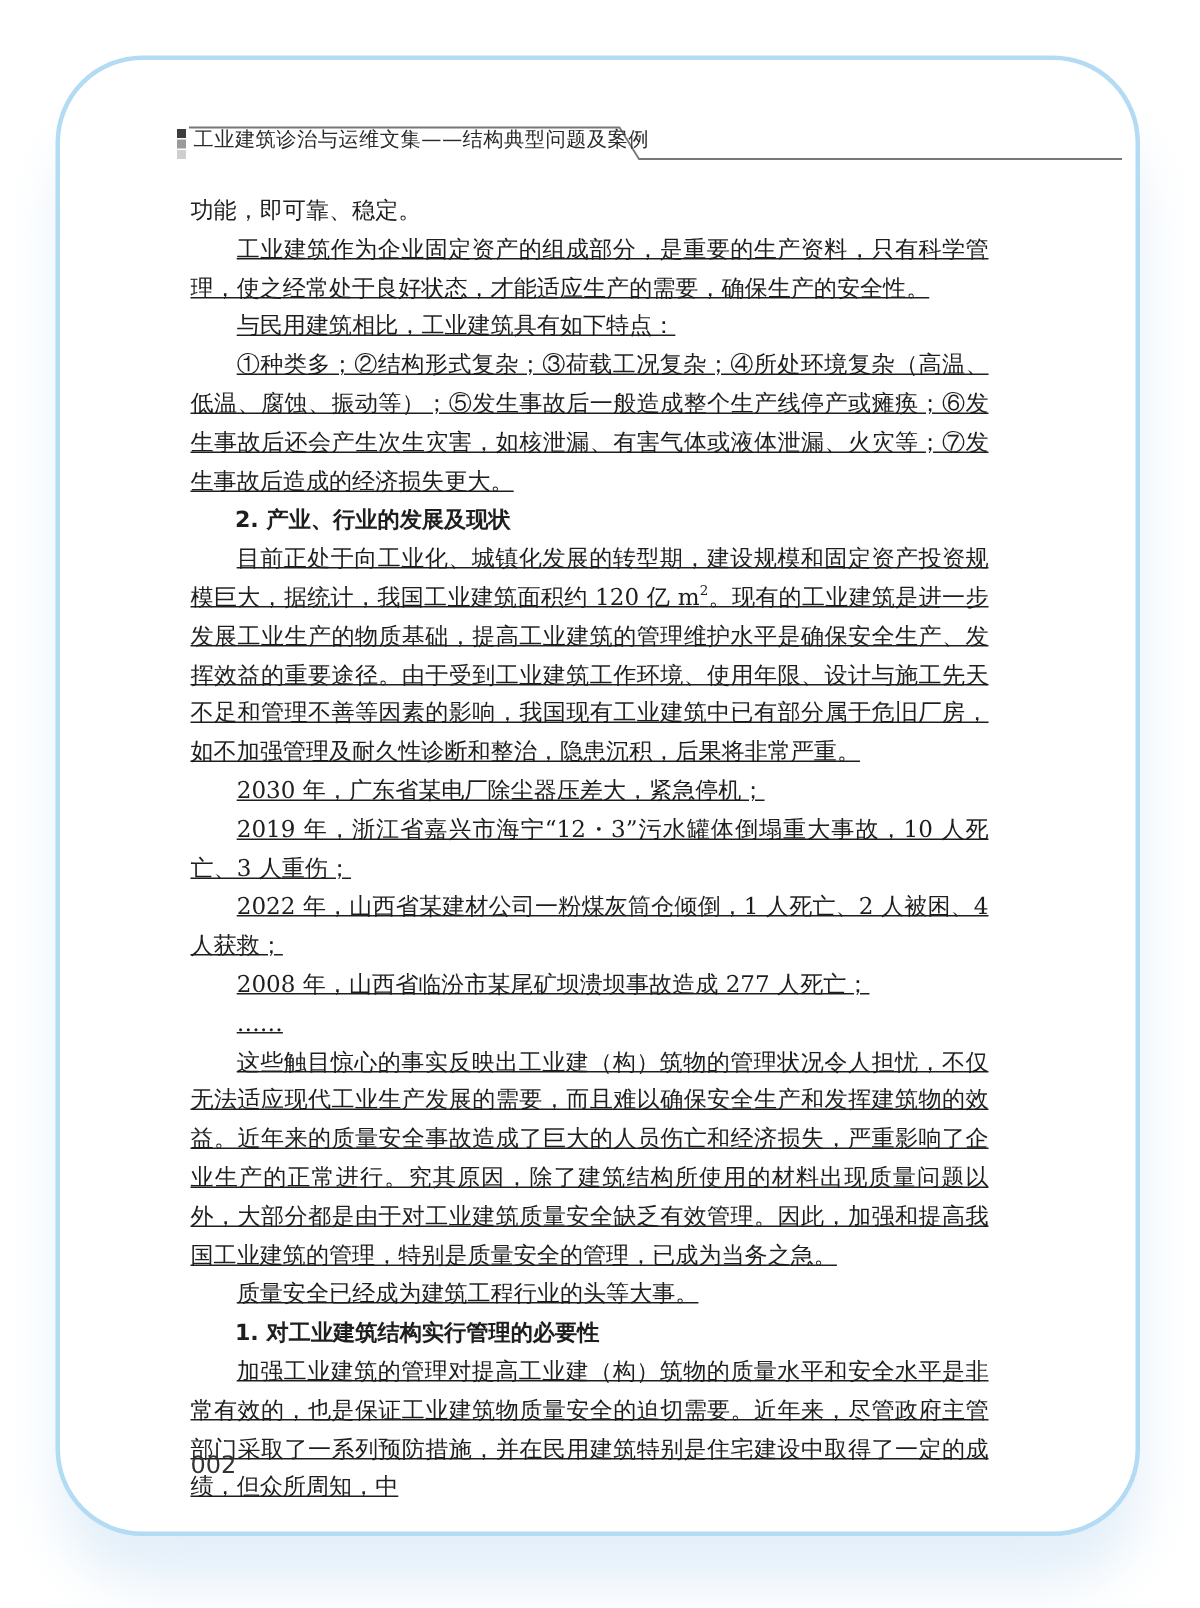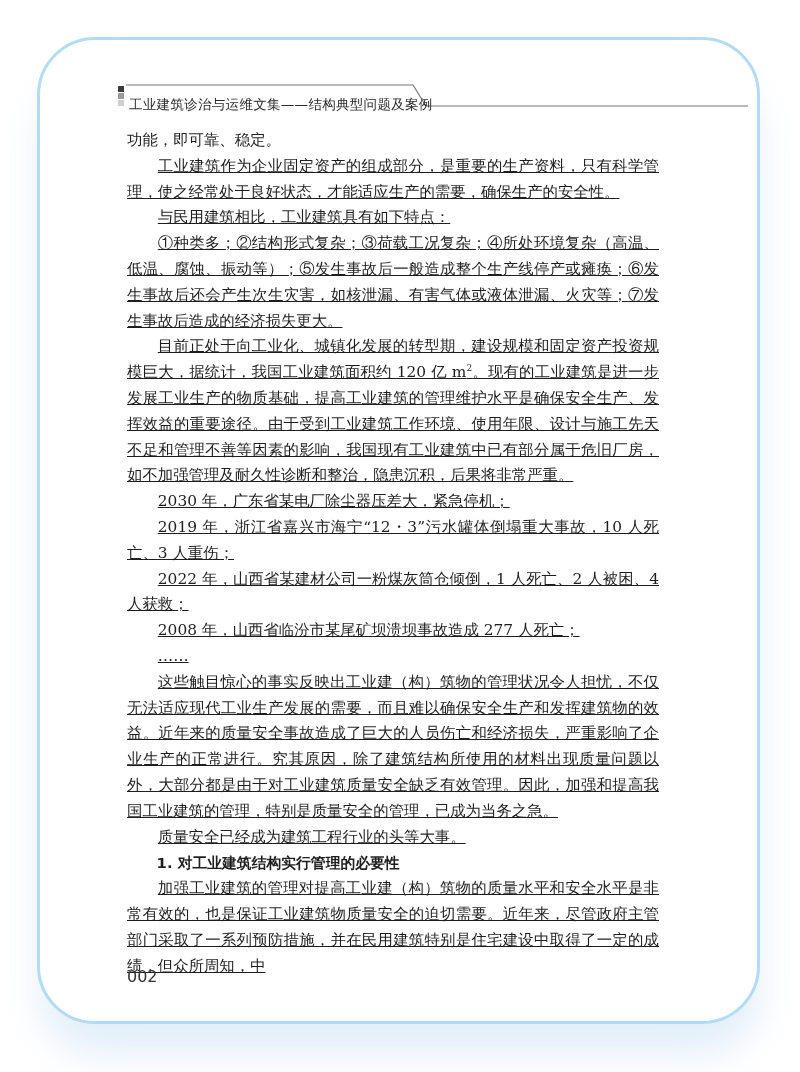"工业建筑诊治与运维文集——结构典型问题及案例" .header .title { top: 12px -> 0 }
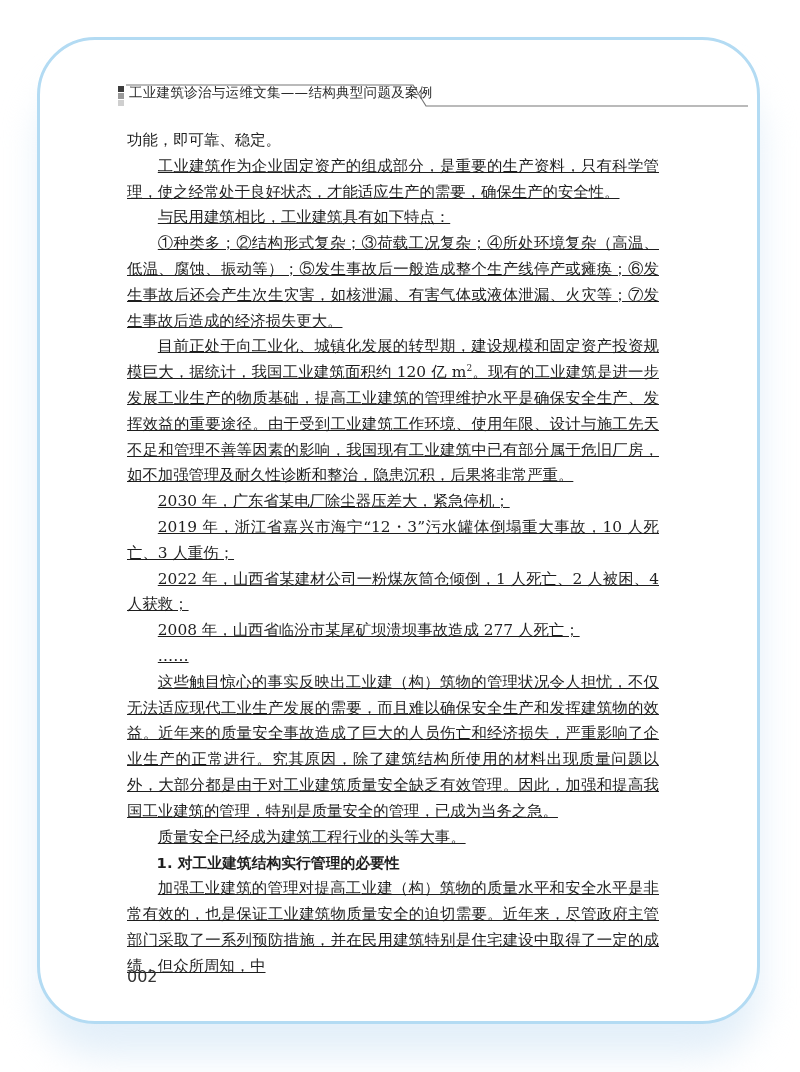"2. 产业、行业的发展及现状" p.heading { html: none -> <p>2. 产业、行业的发展及现状</p> }
